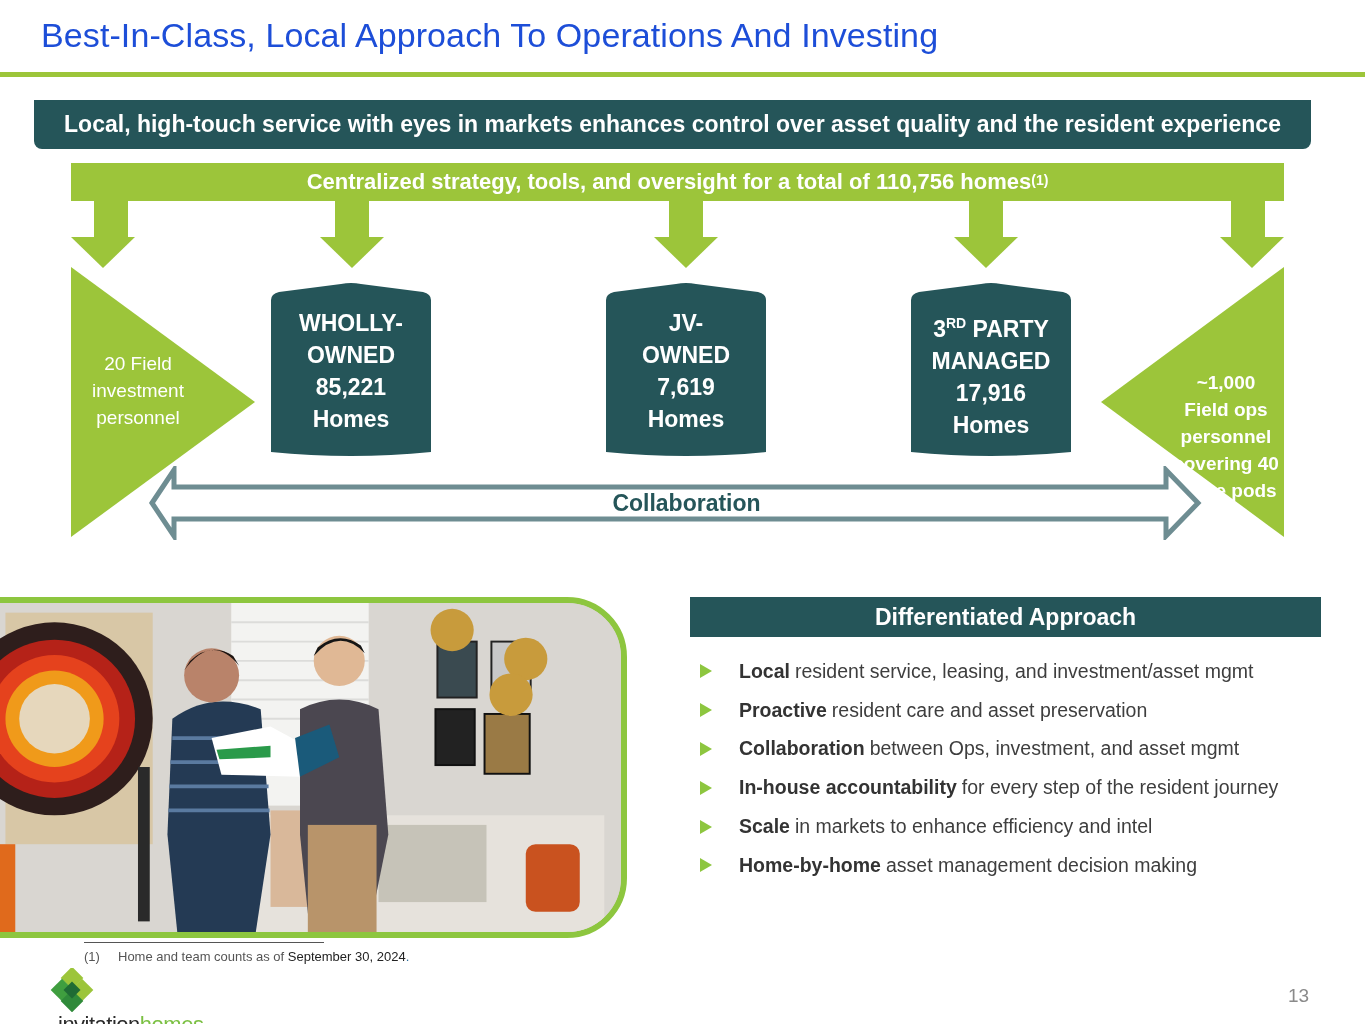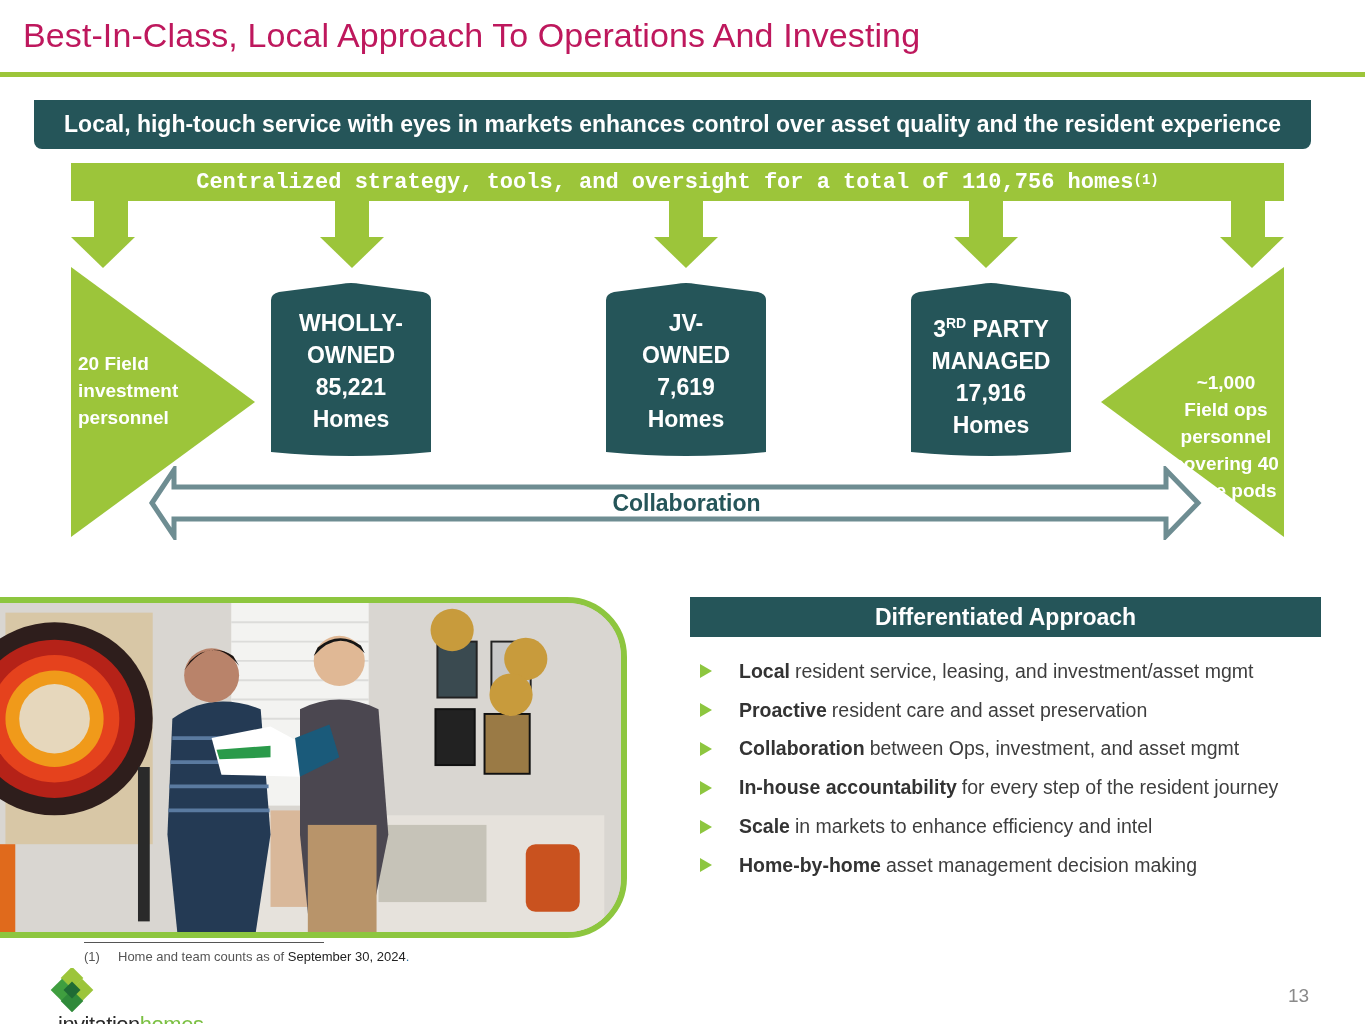"Best-In-Class, Local Approach To" .title { color: #be185d -> #1d4ed8; left: 23px -> 41px }
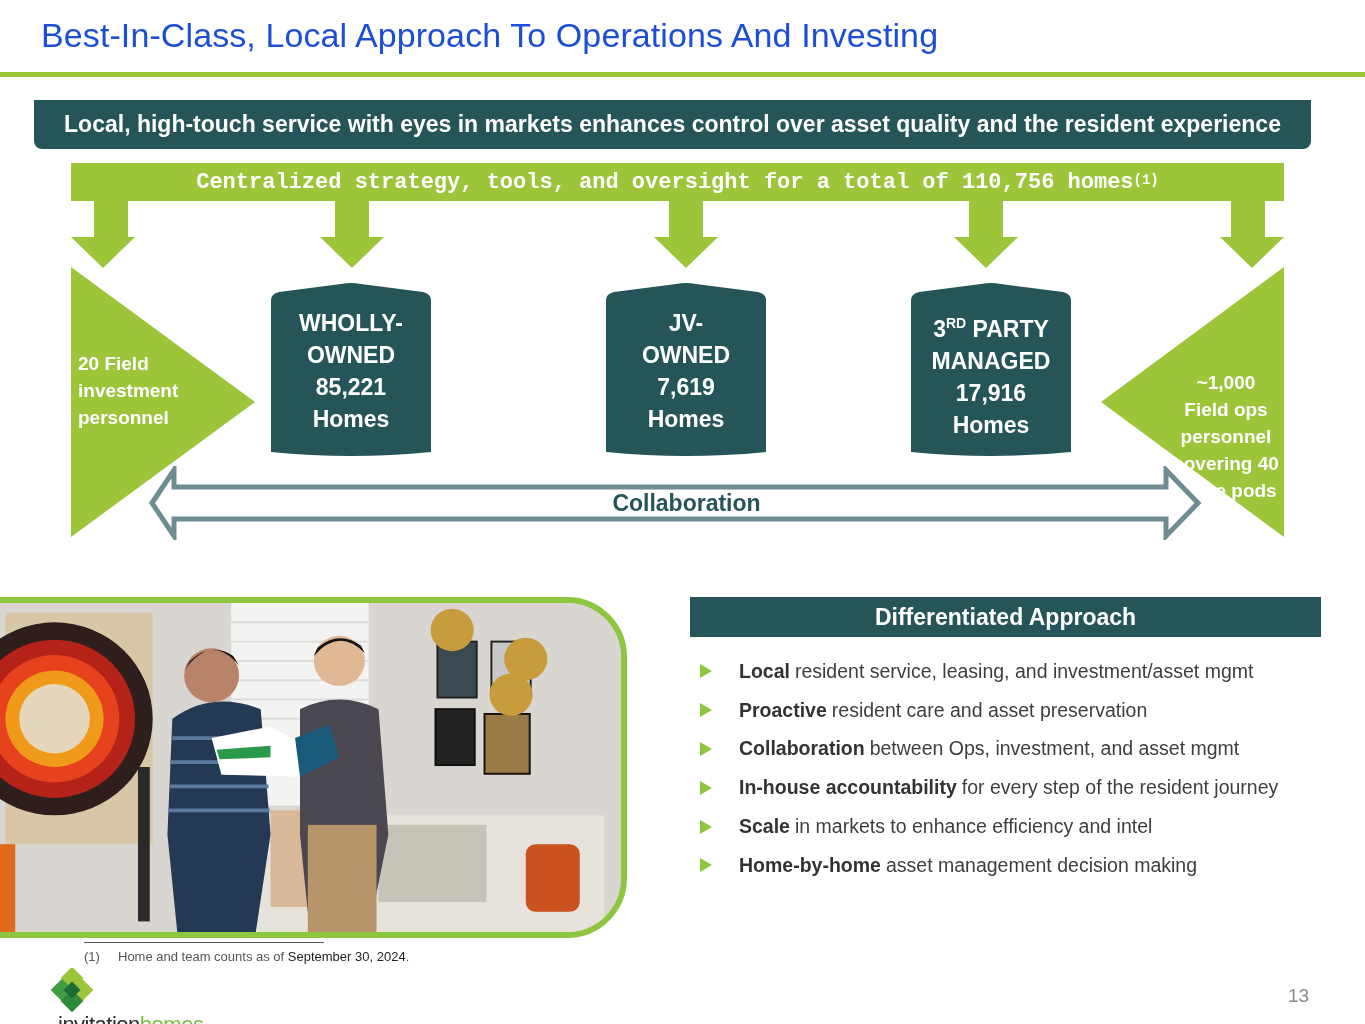"Centralized strategy, tools, and" .central-bar { font-family: Liberation Mono, monospace -> none }
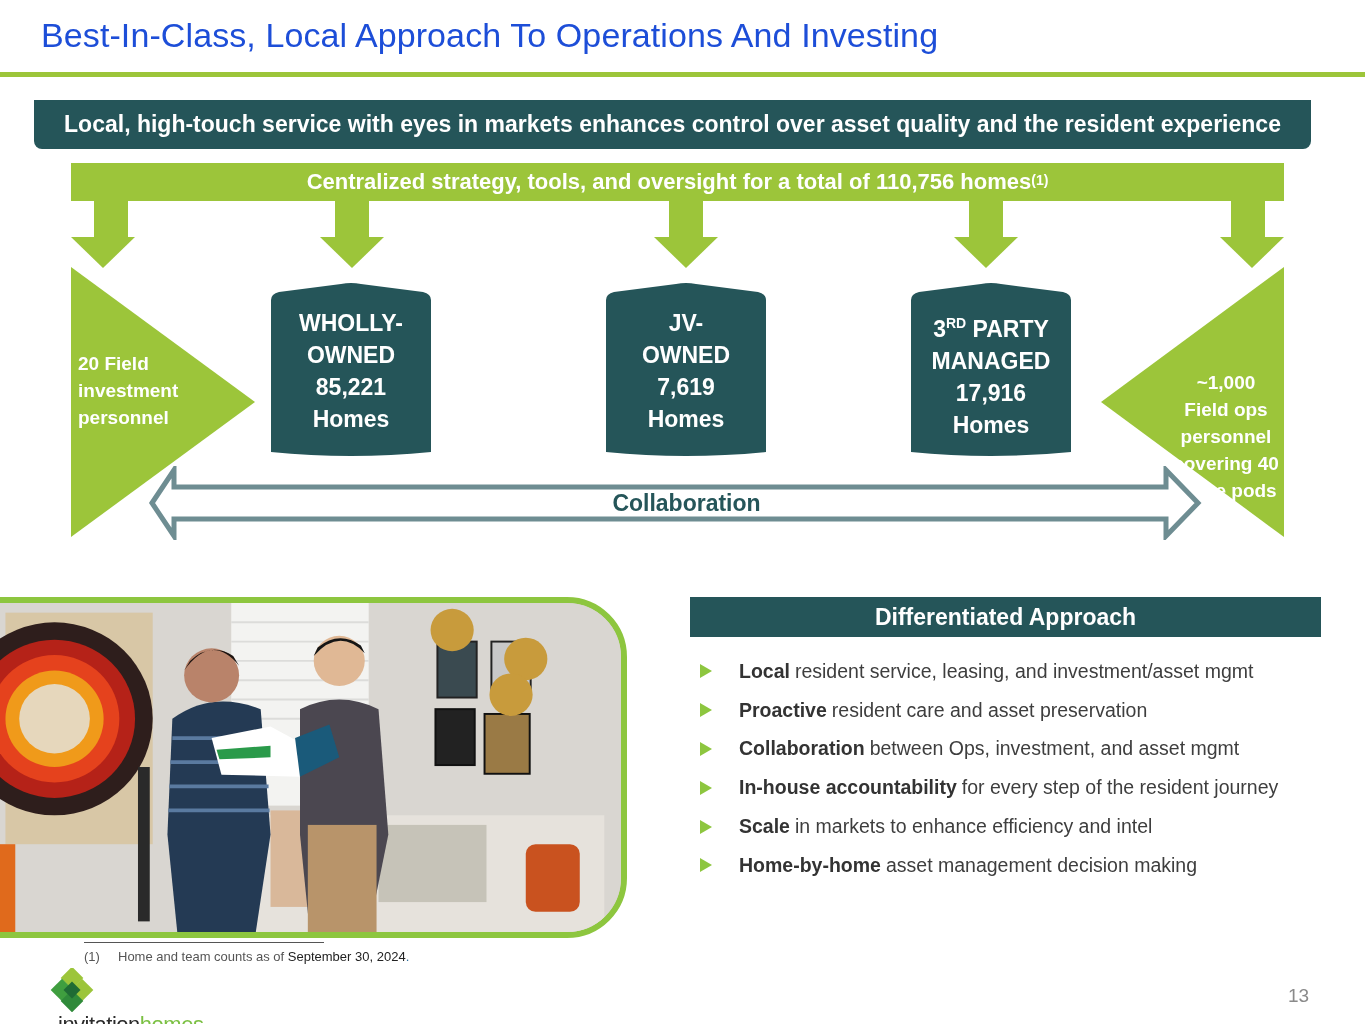"20 Field" .tri-left-text { font-weight: bold -> normal; text-align: none -> center }
